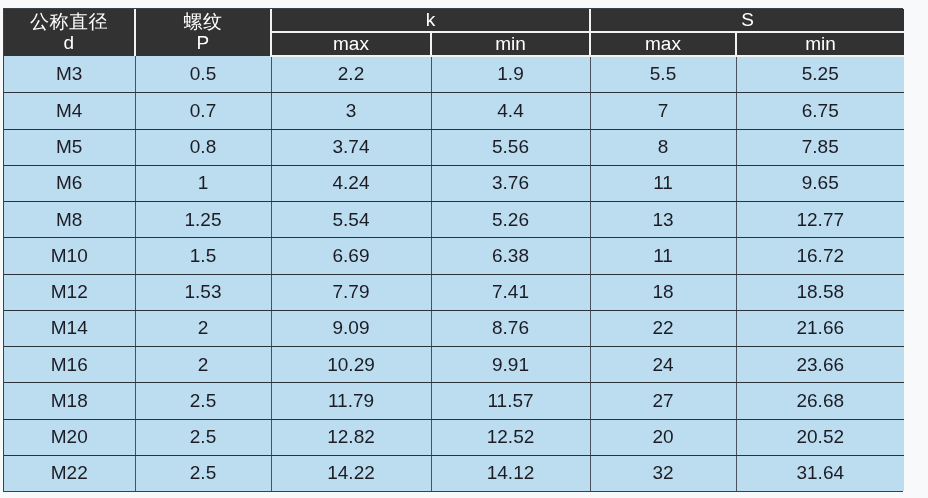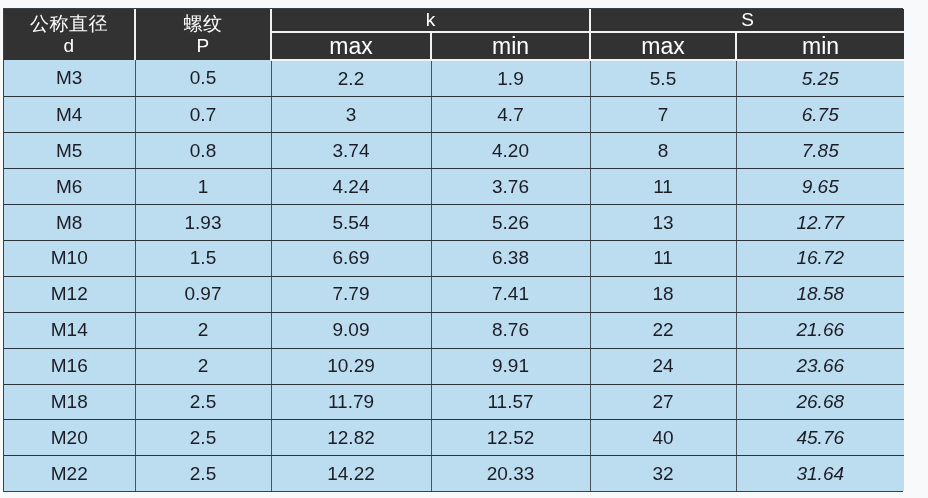"max" thead th { font-size: 23px -> 19px }
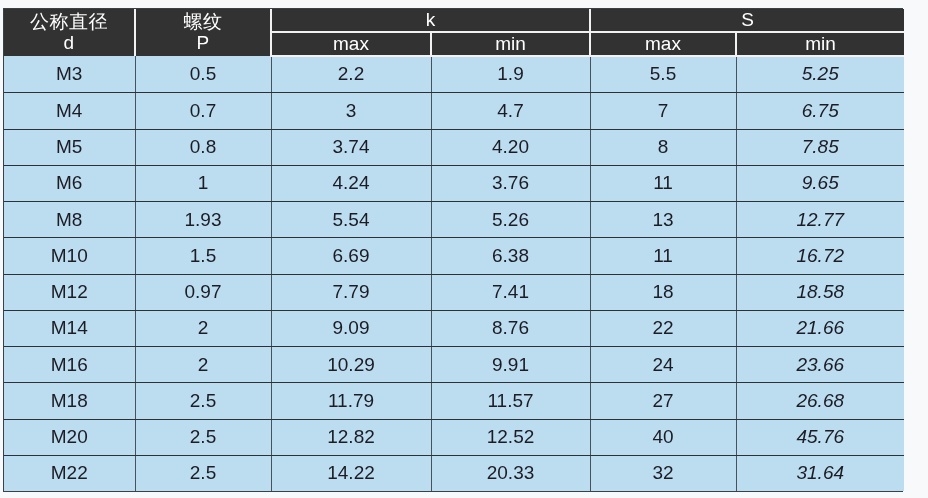"5.25" tbody td.last-col { font-style: italic -> none }
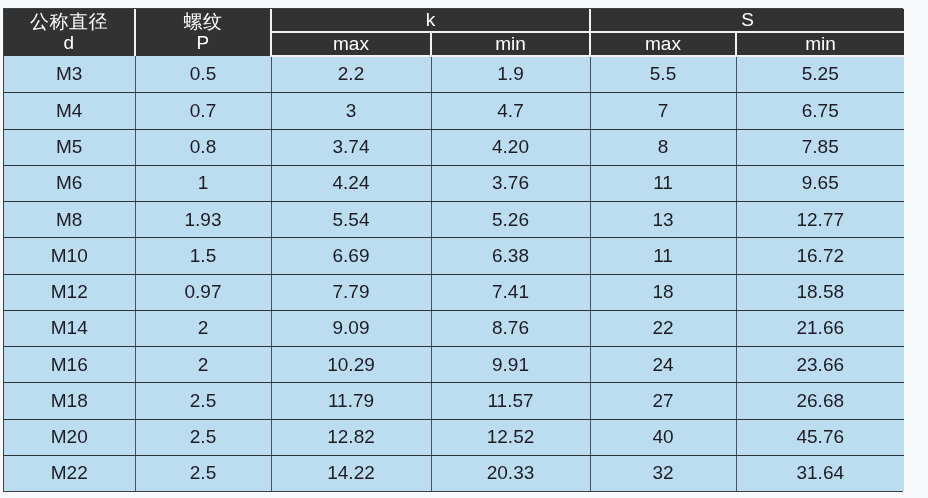"4.7" td { text: 4.7 -> 4.4 }
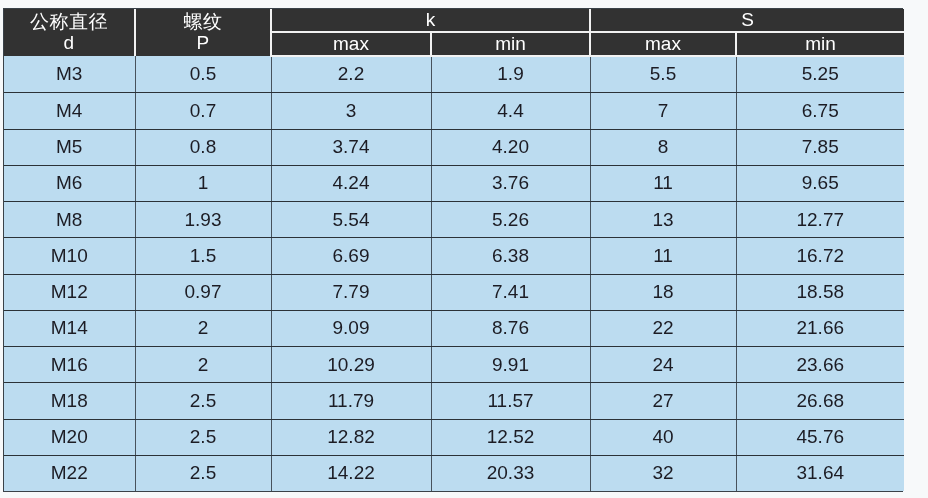"4.20" td { text: 4.20 -> 5.56 }
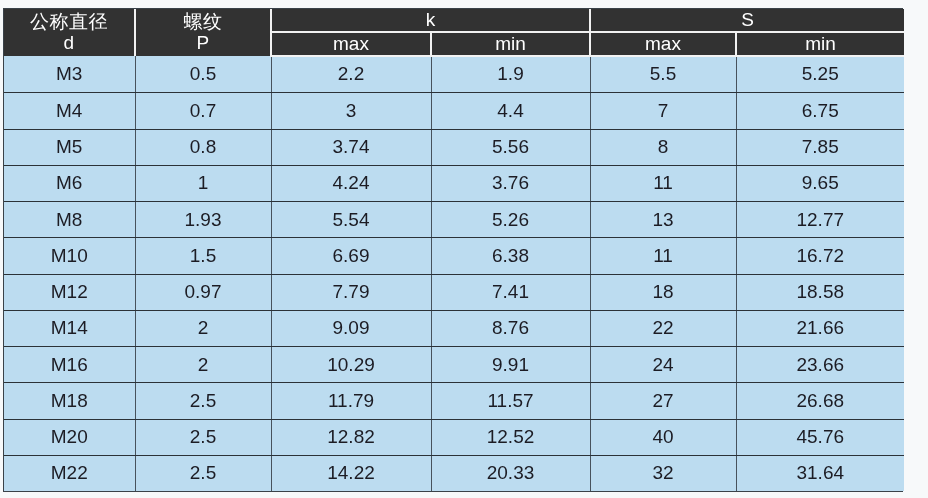"1.93" td { text: 1.93 -> 1.25 }
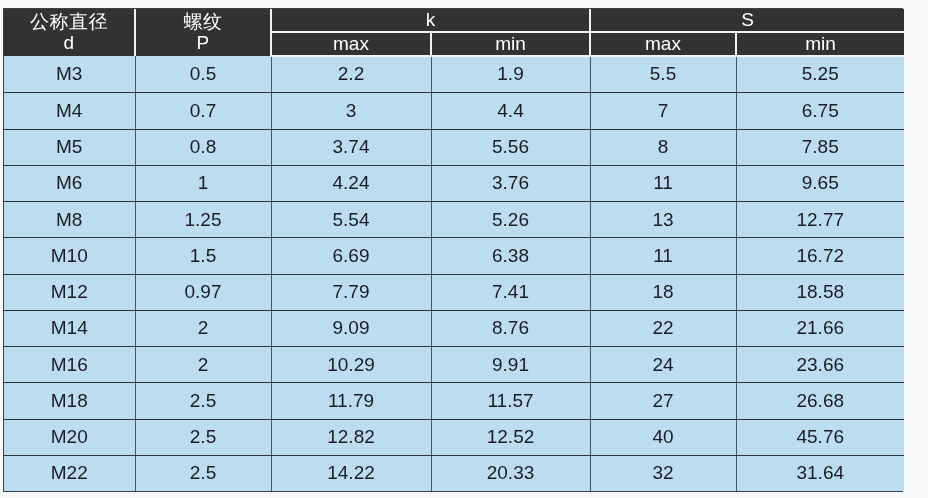"0.97" td { text: 0.97 -> 1.53 }
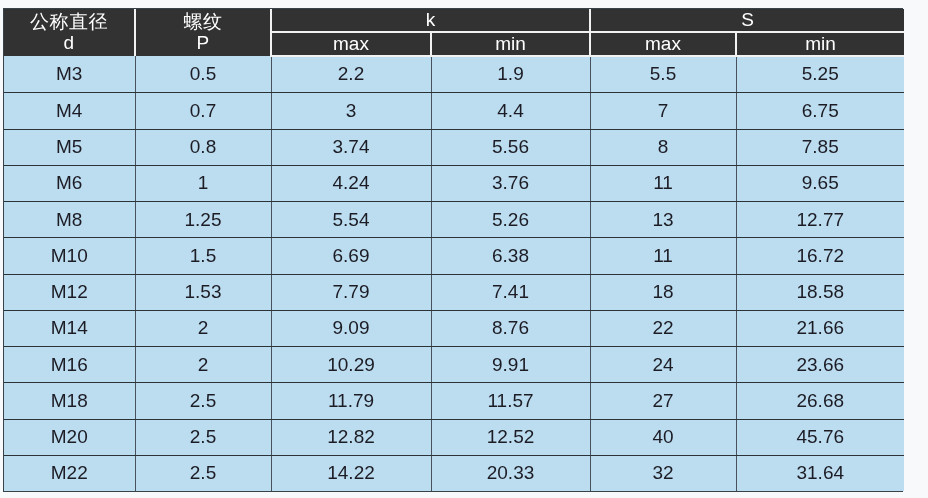"40" td { text: 40 -> 20 }
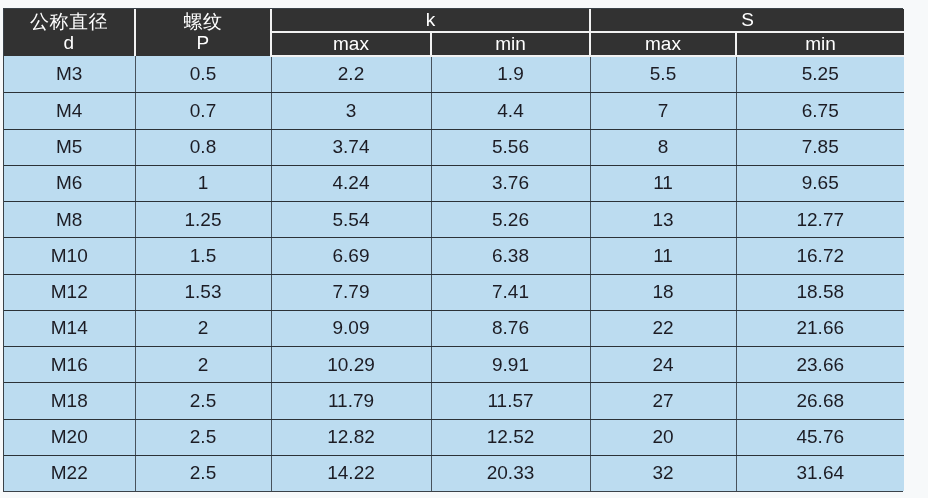"45.76" td.last-col { text: 45.76 -> 20.52 }
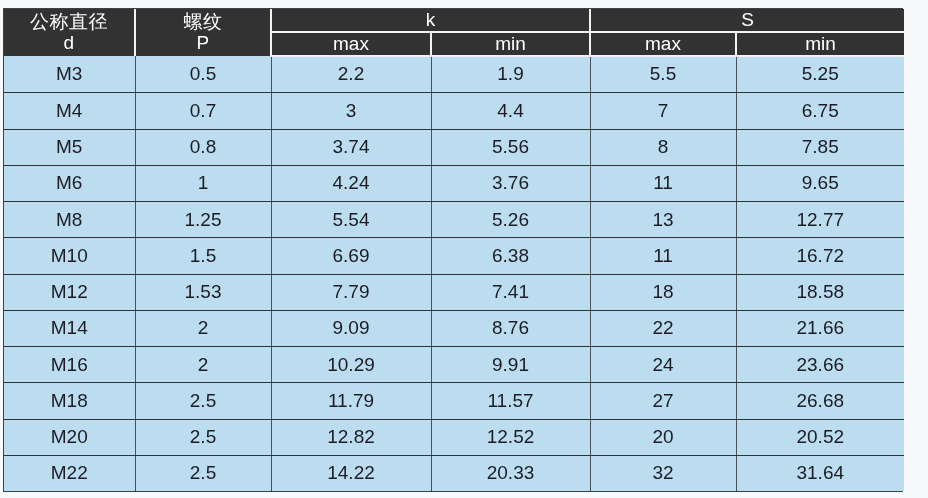"20.33" td { text: 20.33 -> 14.12 }
